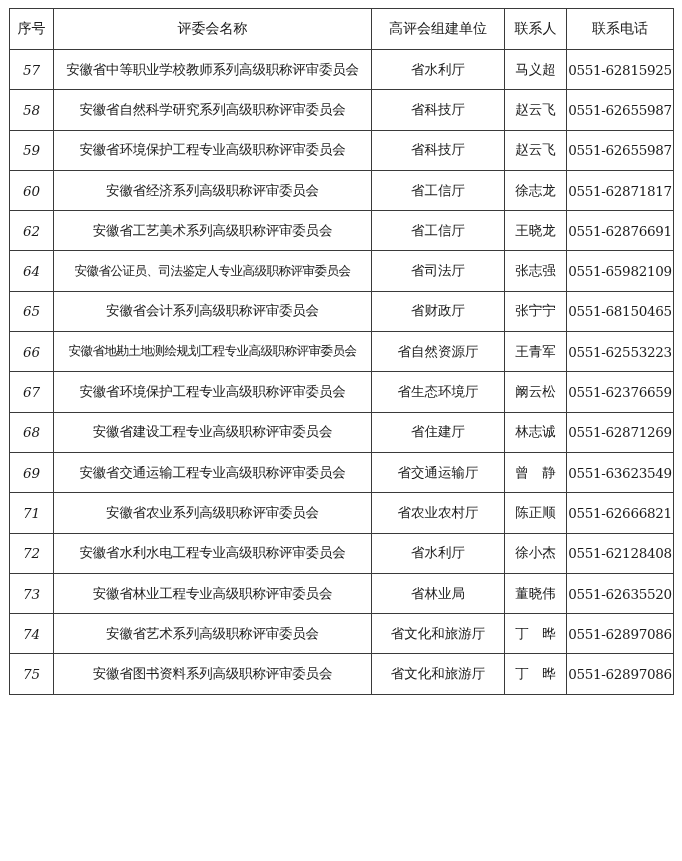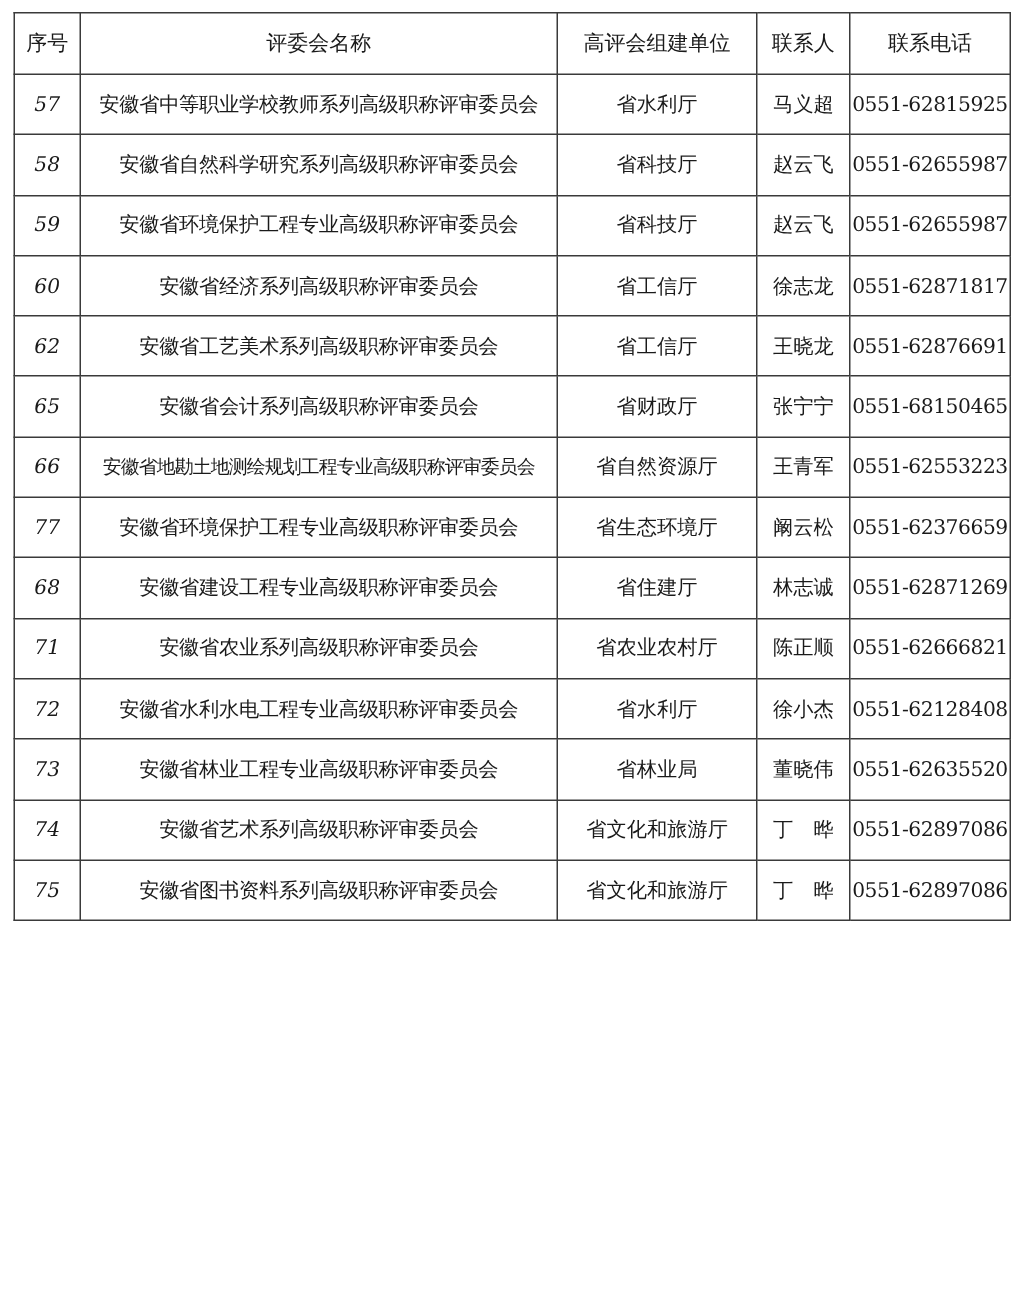"64" tr { html: none -> <tr> <td>64</td> <td>安徽省公证员、司法鉴定人专业高级职称评审委员会</td> <td>省司法厅</td> <td>张志强</td> <td>0551-65982109</td> </tr> }
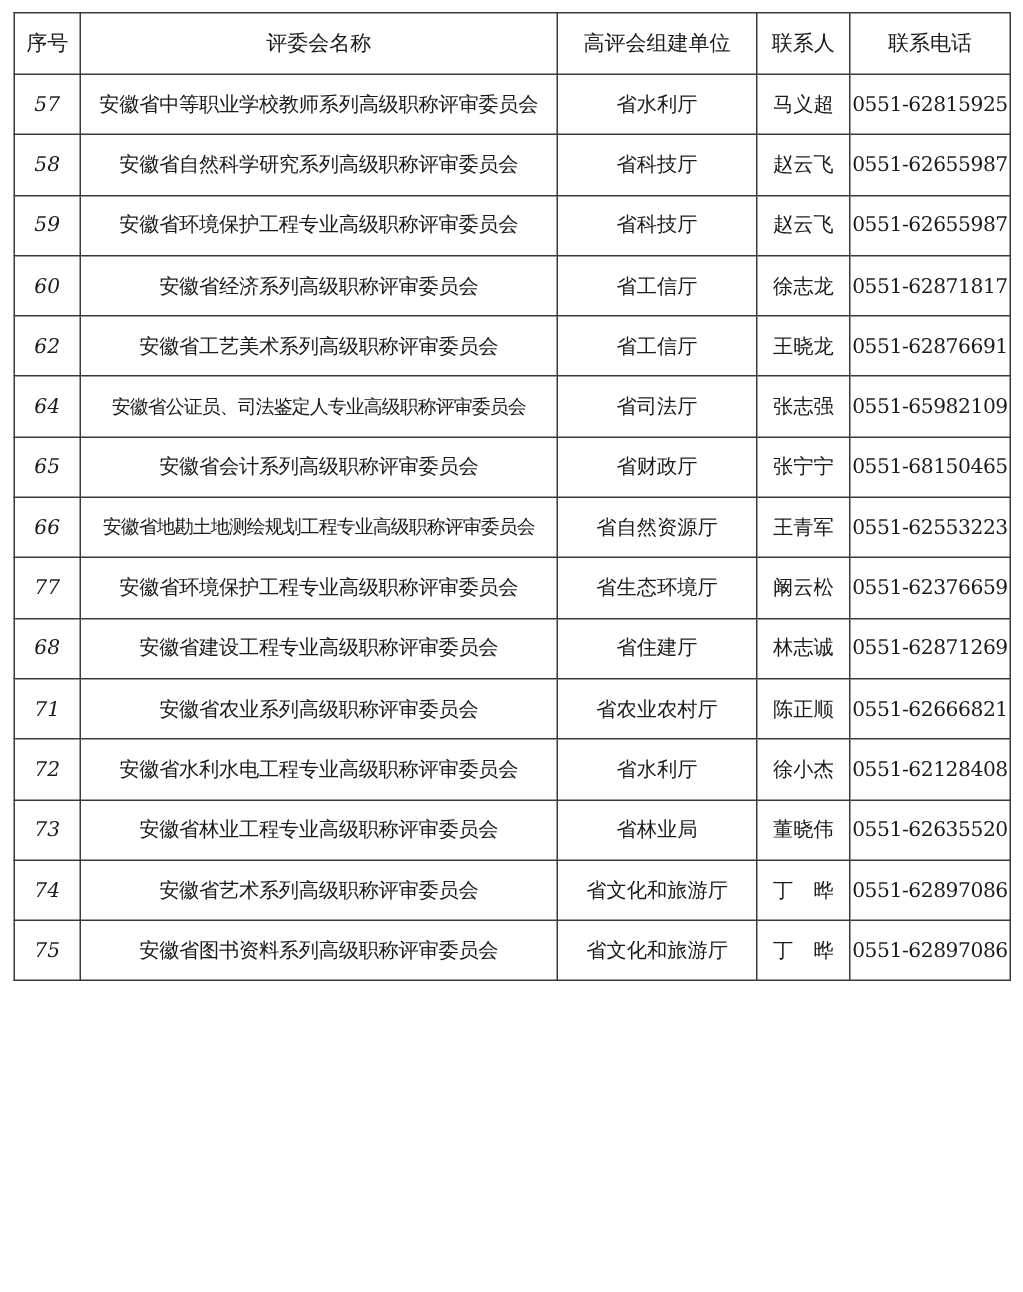"77" td.num { text: 77 -> 67 }
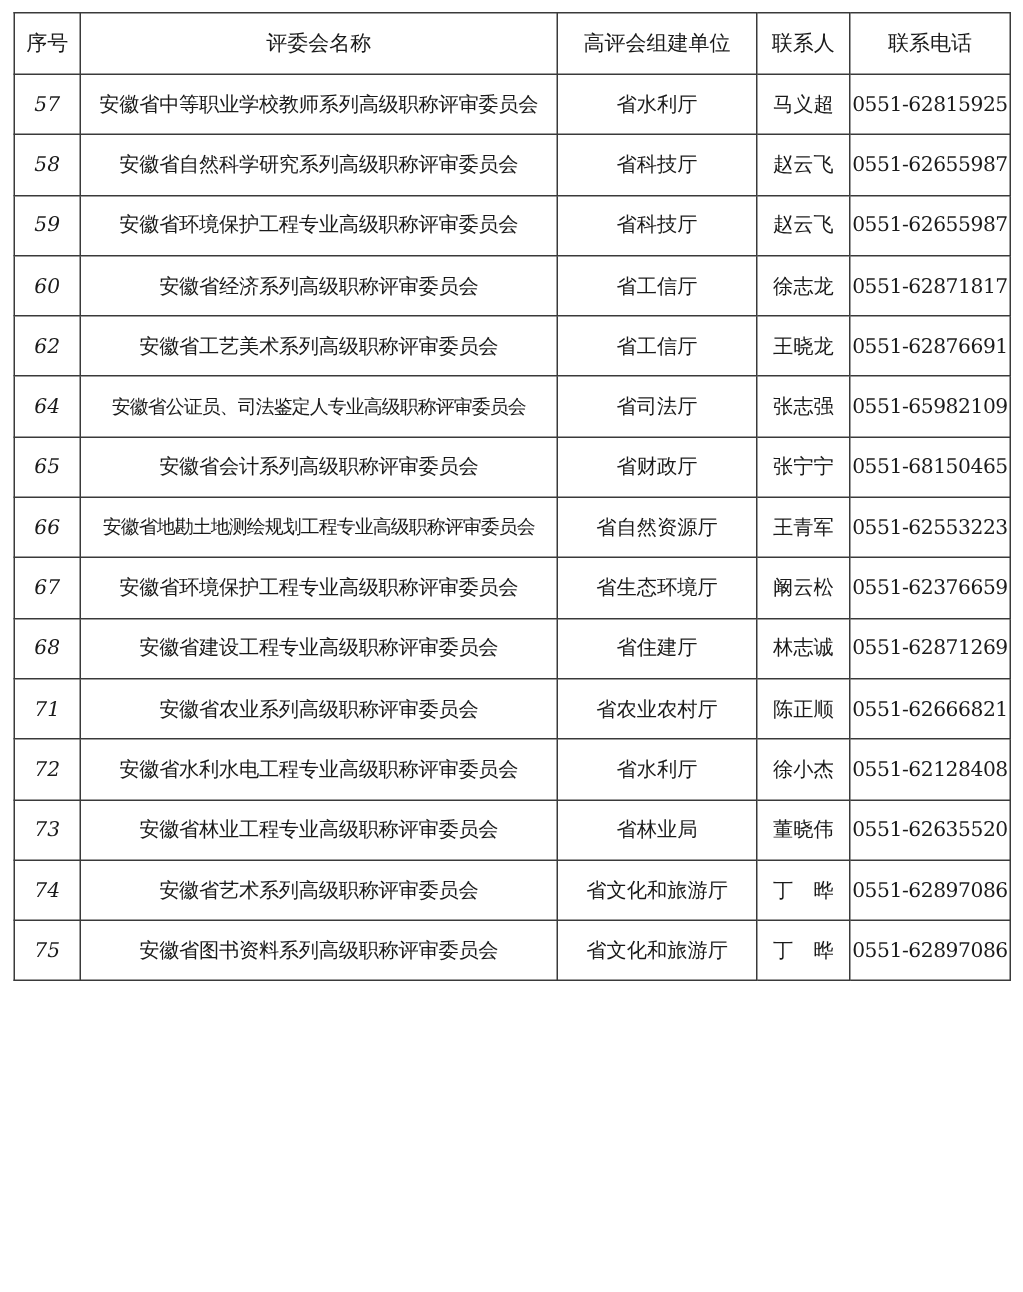"69" tr { html: none -> <tr> <td>69</td> <td>安徽省交通运输工程专业高级职称评审委员会</td> <td>省交通运输厅</td> <td>曾 静</td> <td>0551-63623549</td> </tr> }
